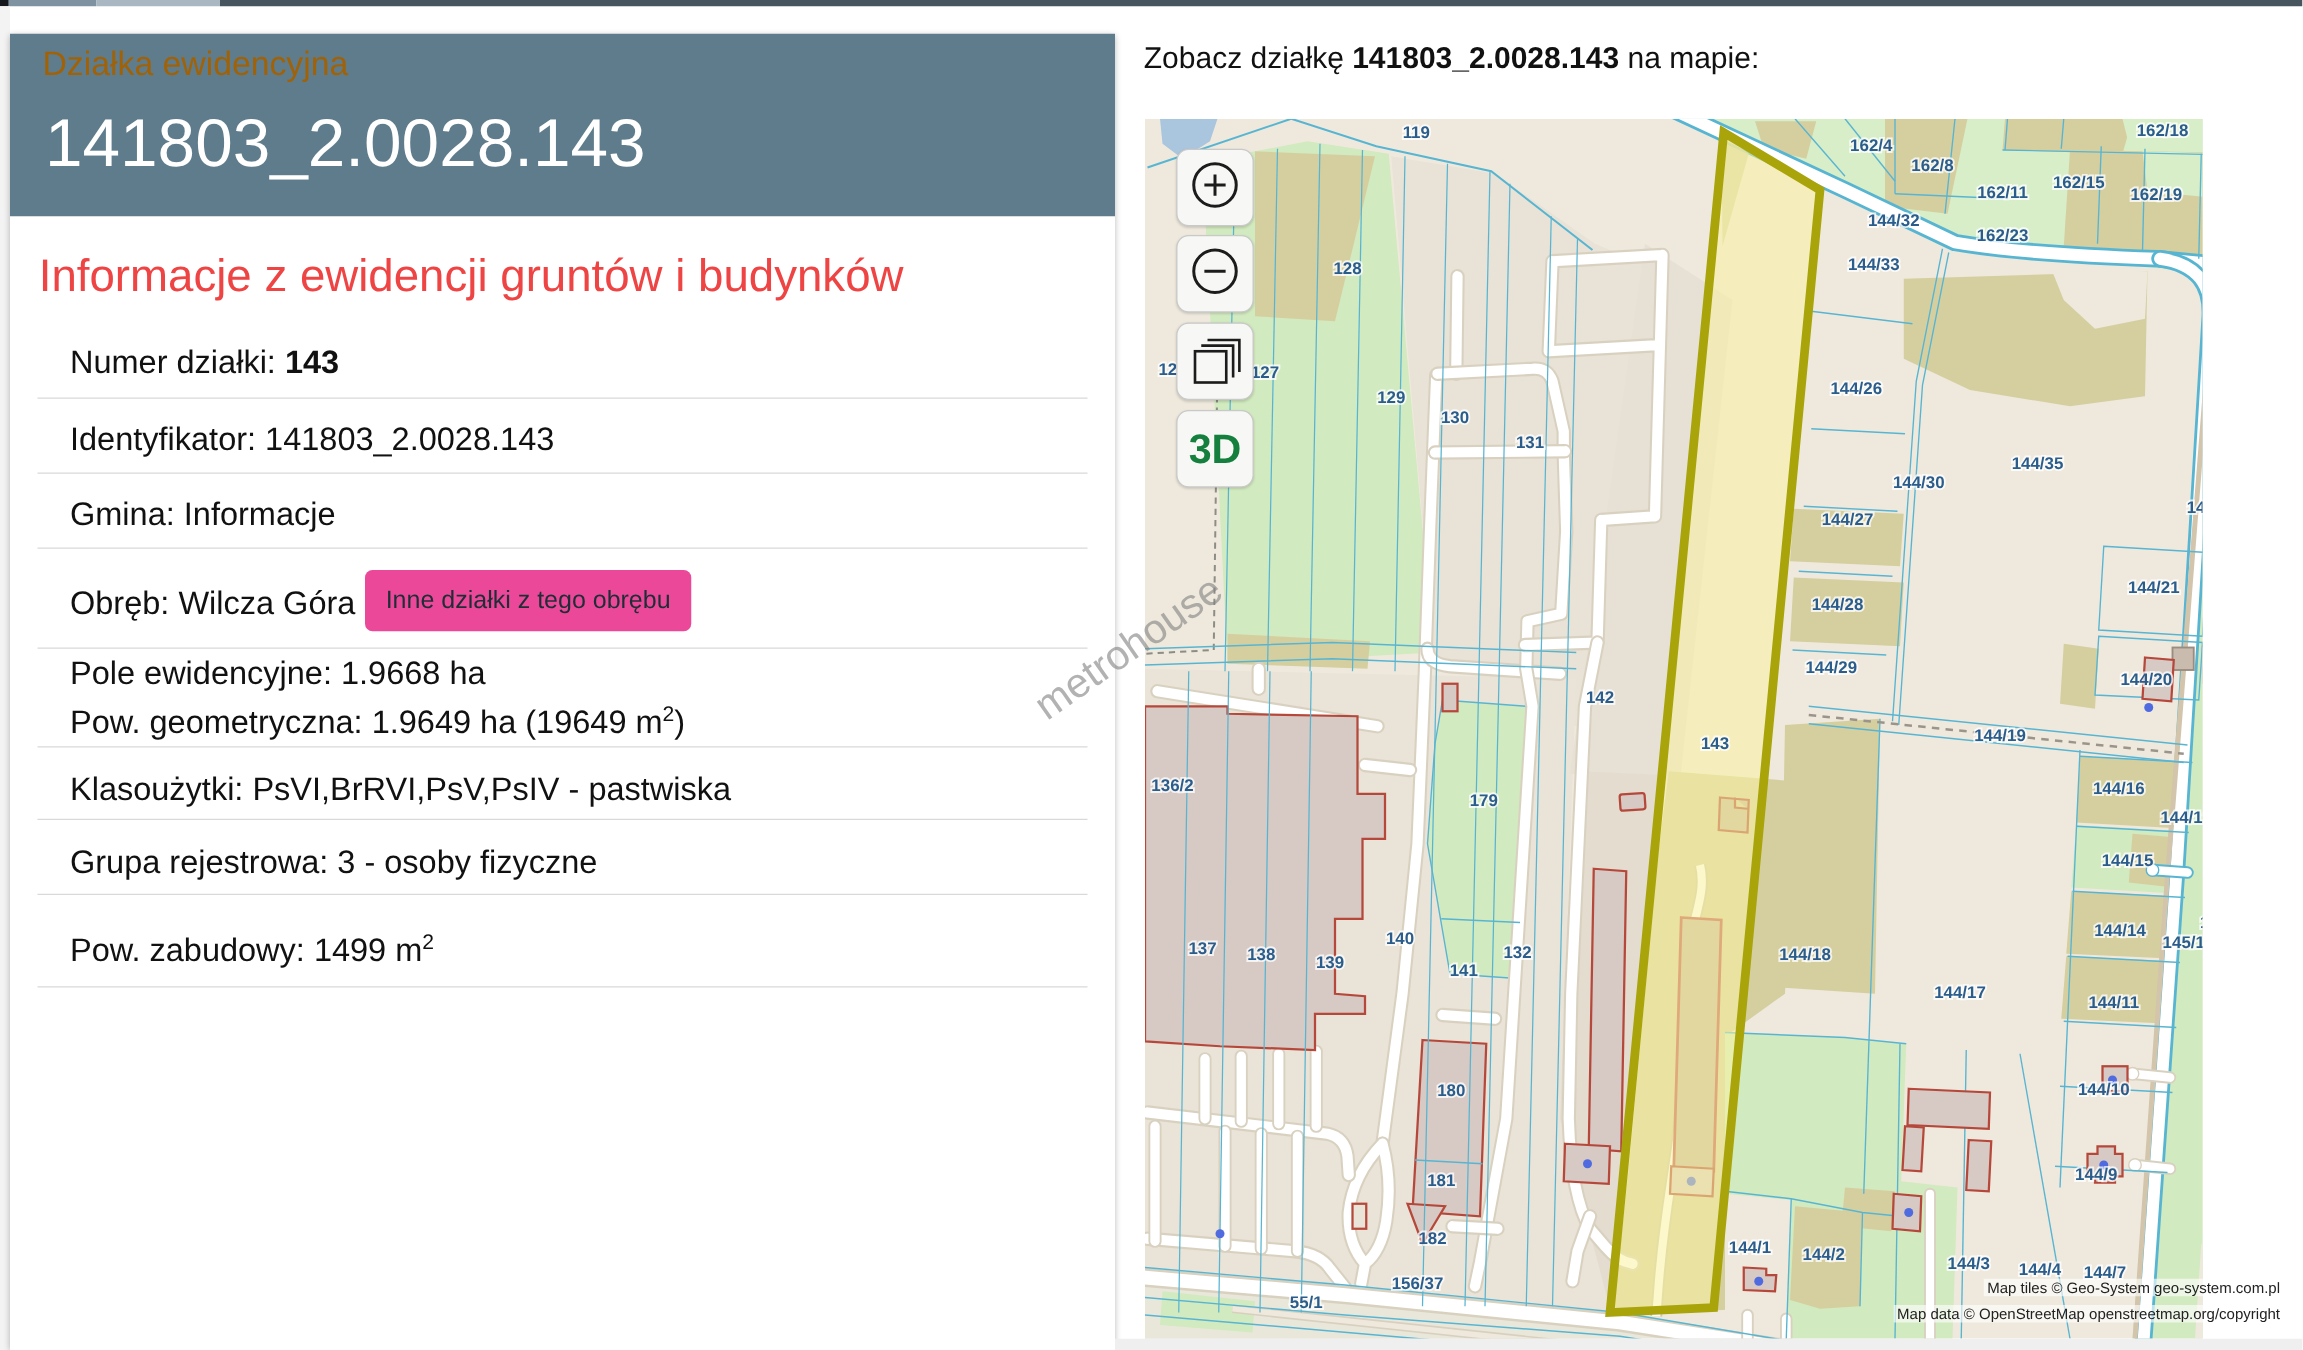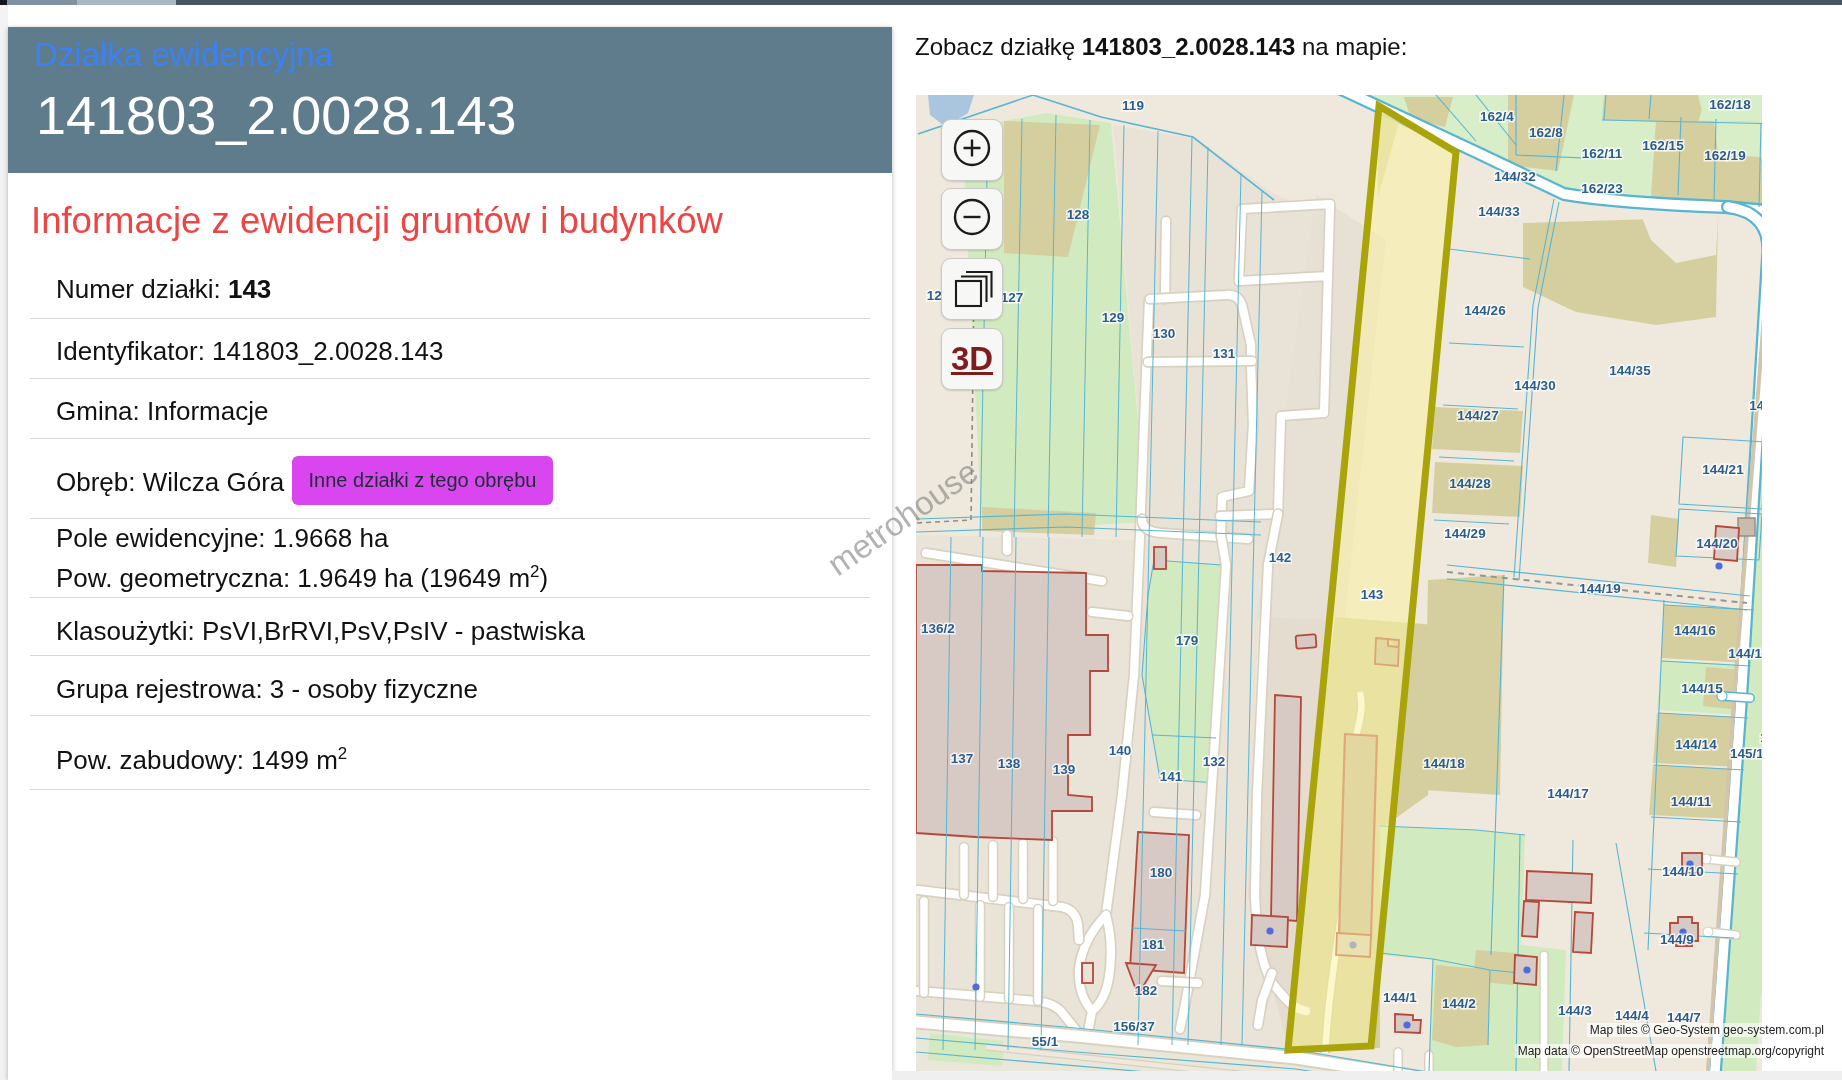"Działka ewidencyjna" #phead-small { color: #3b82f6 -> #a16207; font-size: 33px -> 27px }
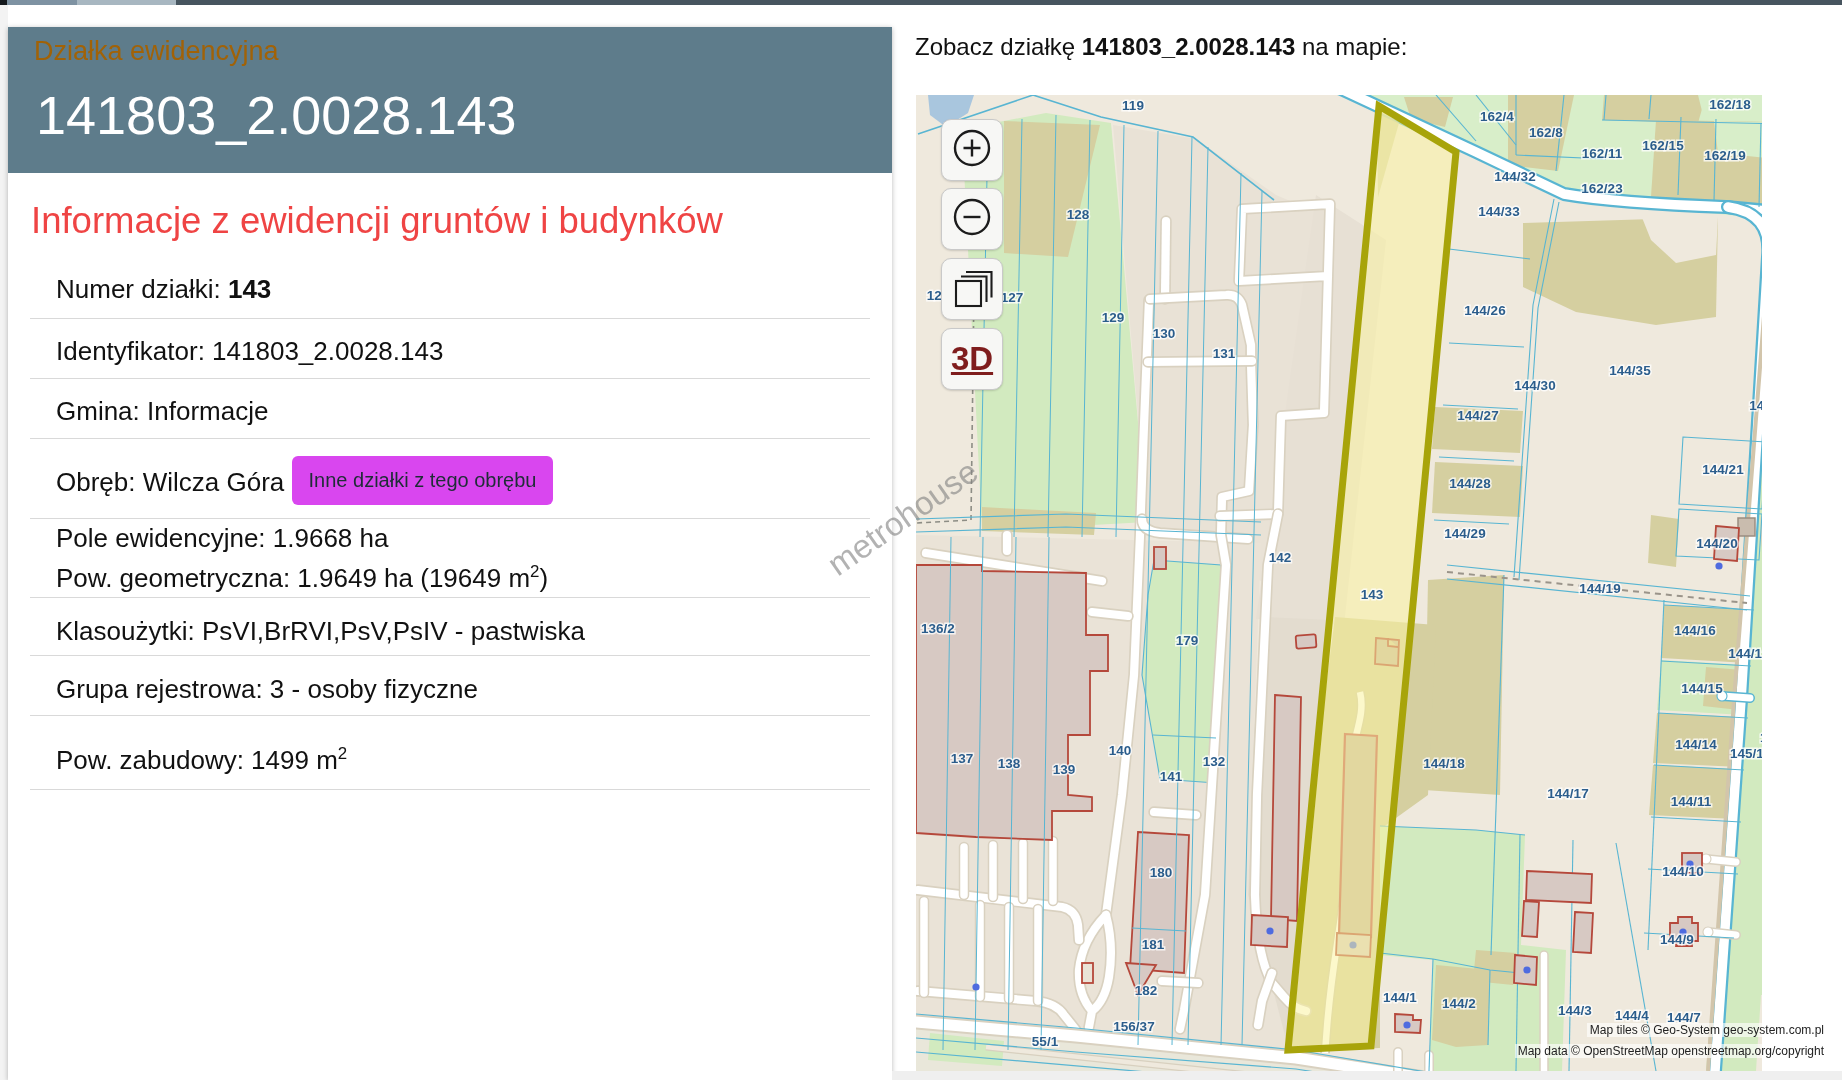"3D" #zb4 { color: #7f1d1d -> #15803d; text-decoration: underline -> none }
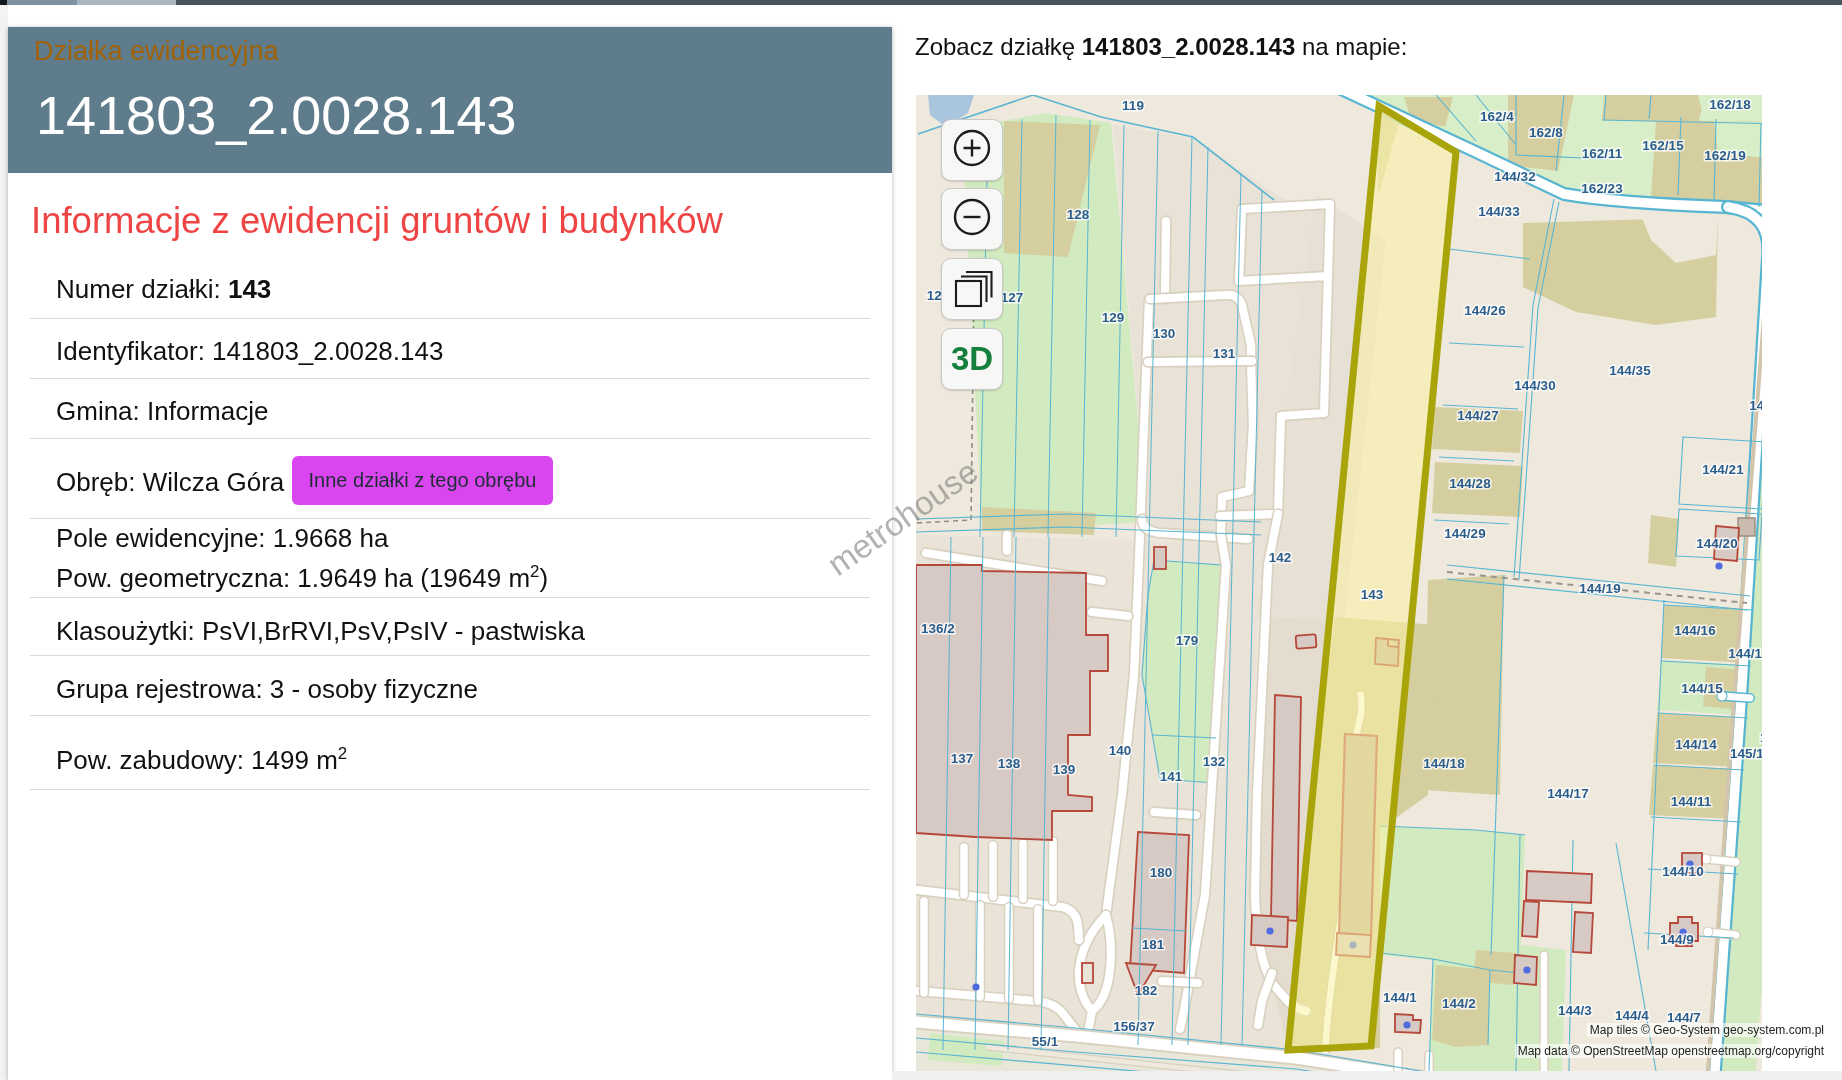"Inne działki z tego obrębu" #btn-inne { background: #d946ef -> #ec4899 }
